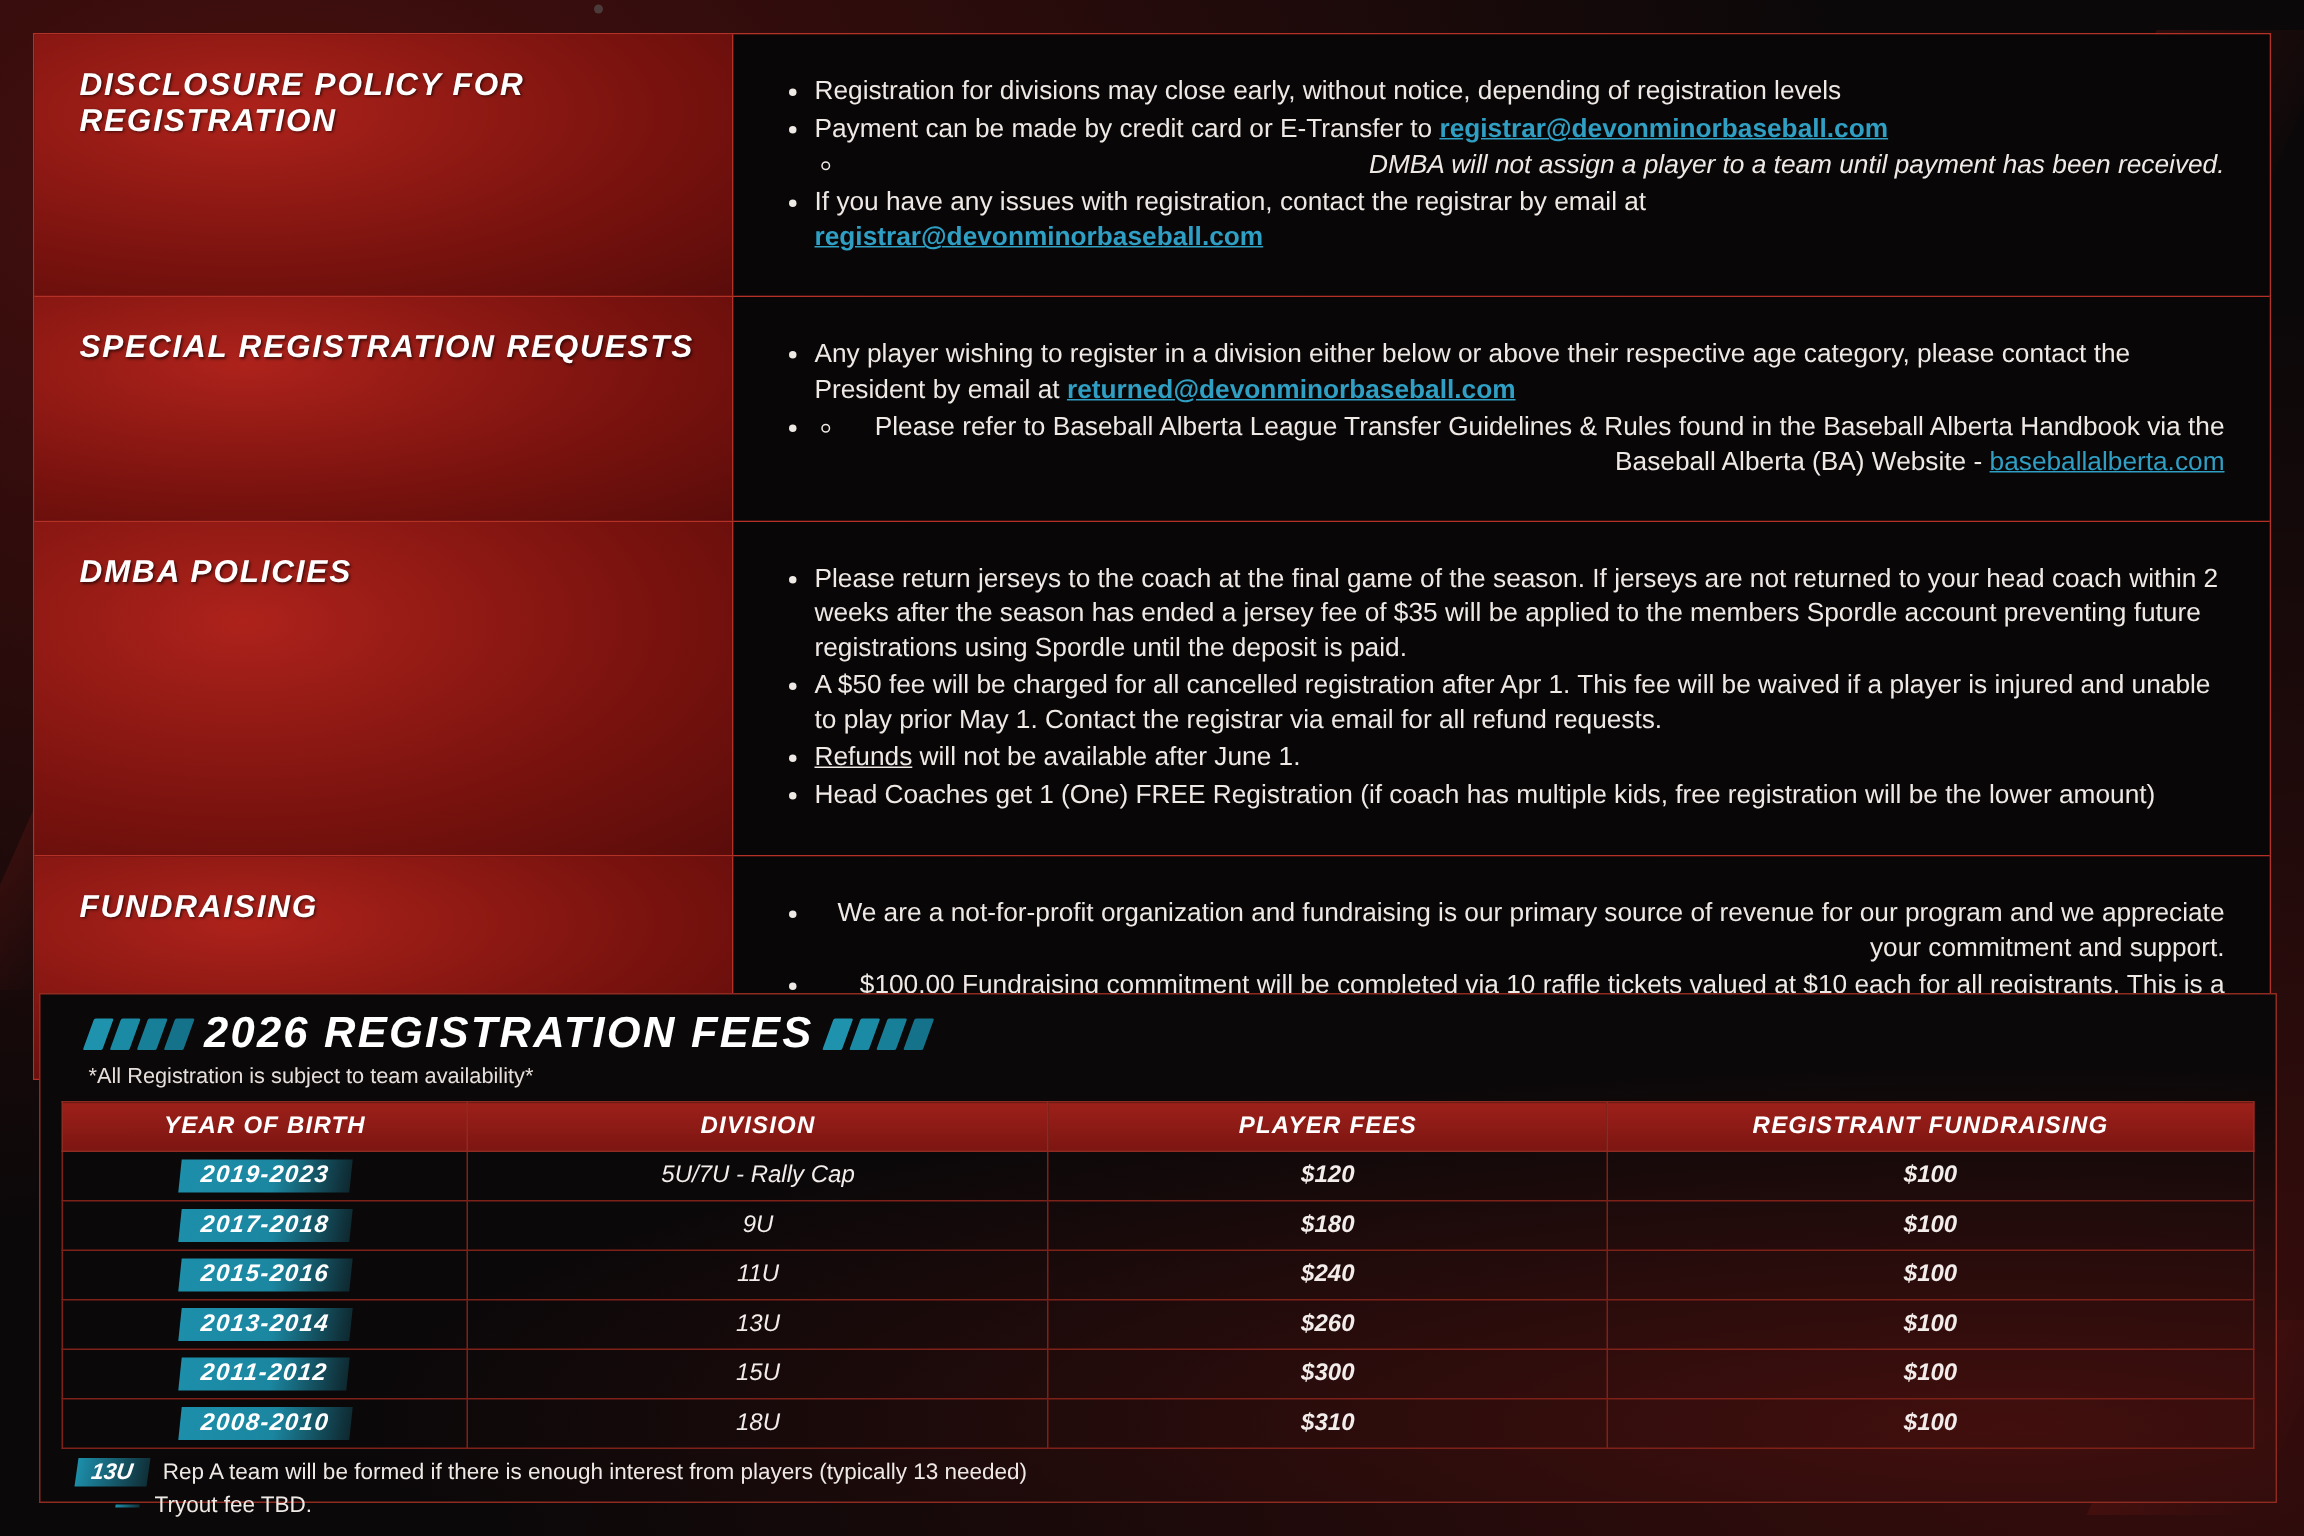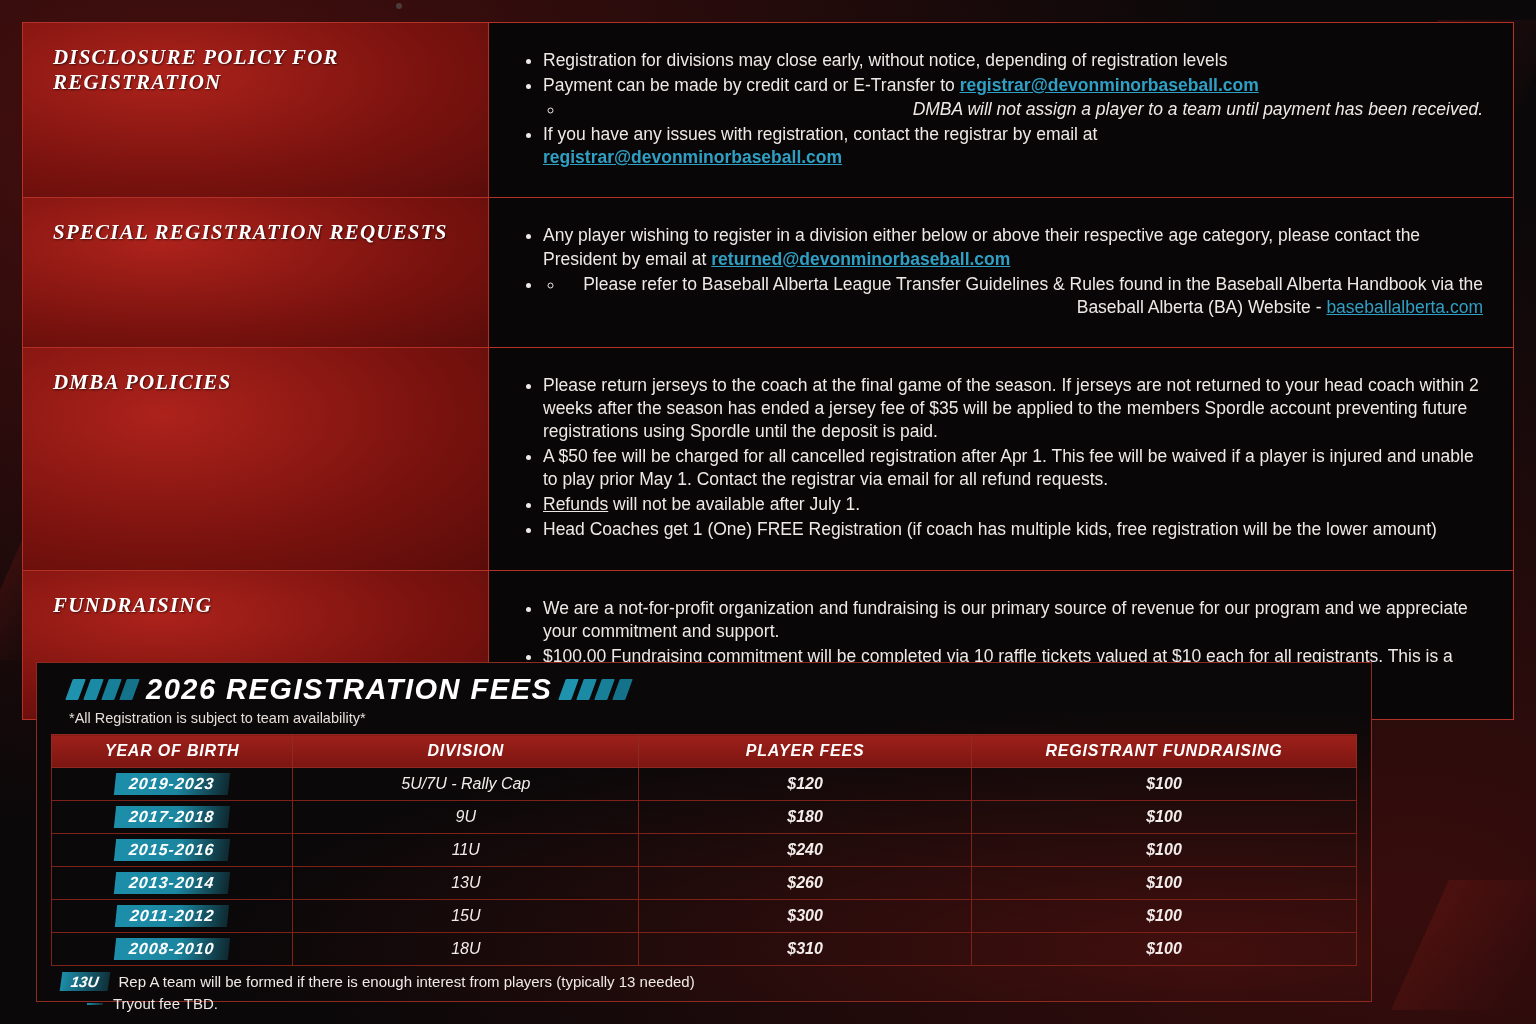"DISCLOSURE POLICY FOR REGISTRATION" .policy-head { font-family: Liberation Serif, serif -> none }
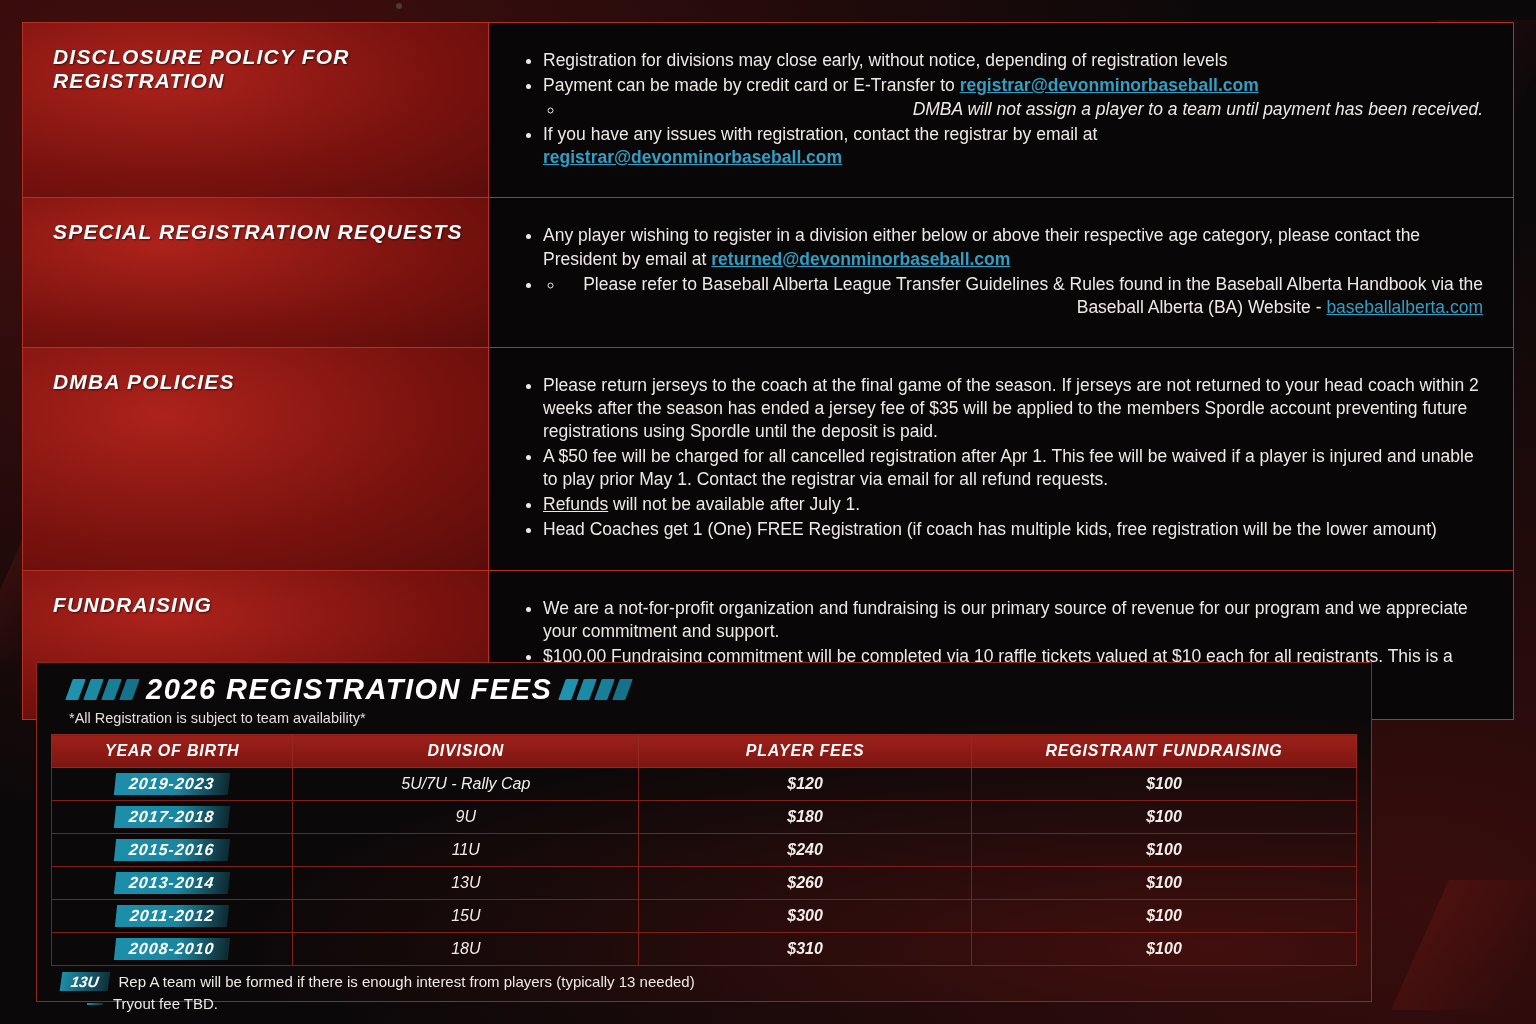"will not be available after" span { text: July -> June }
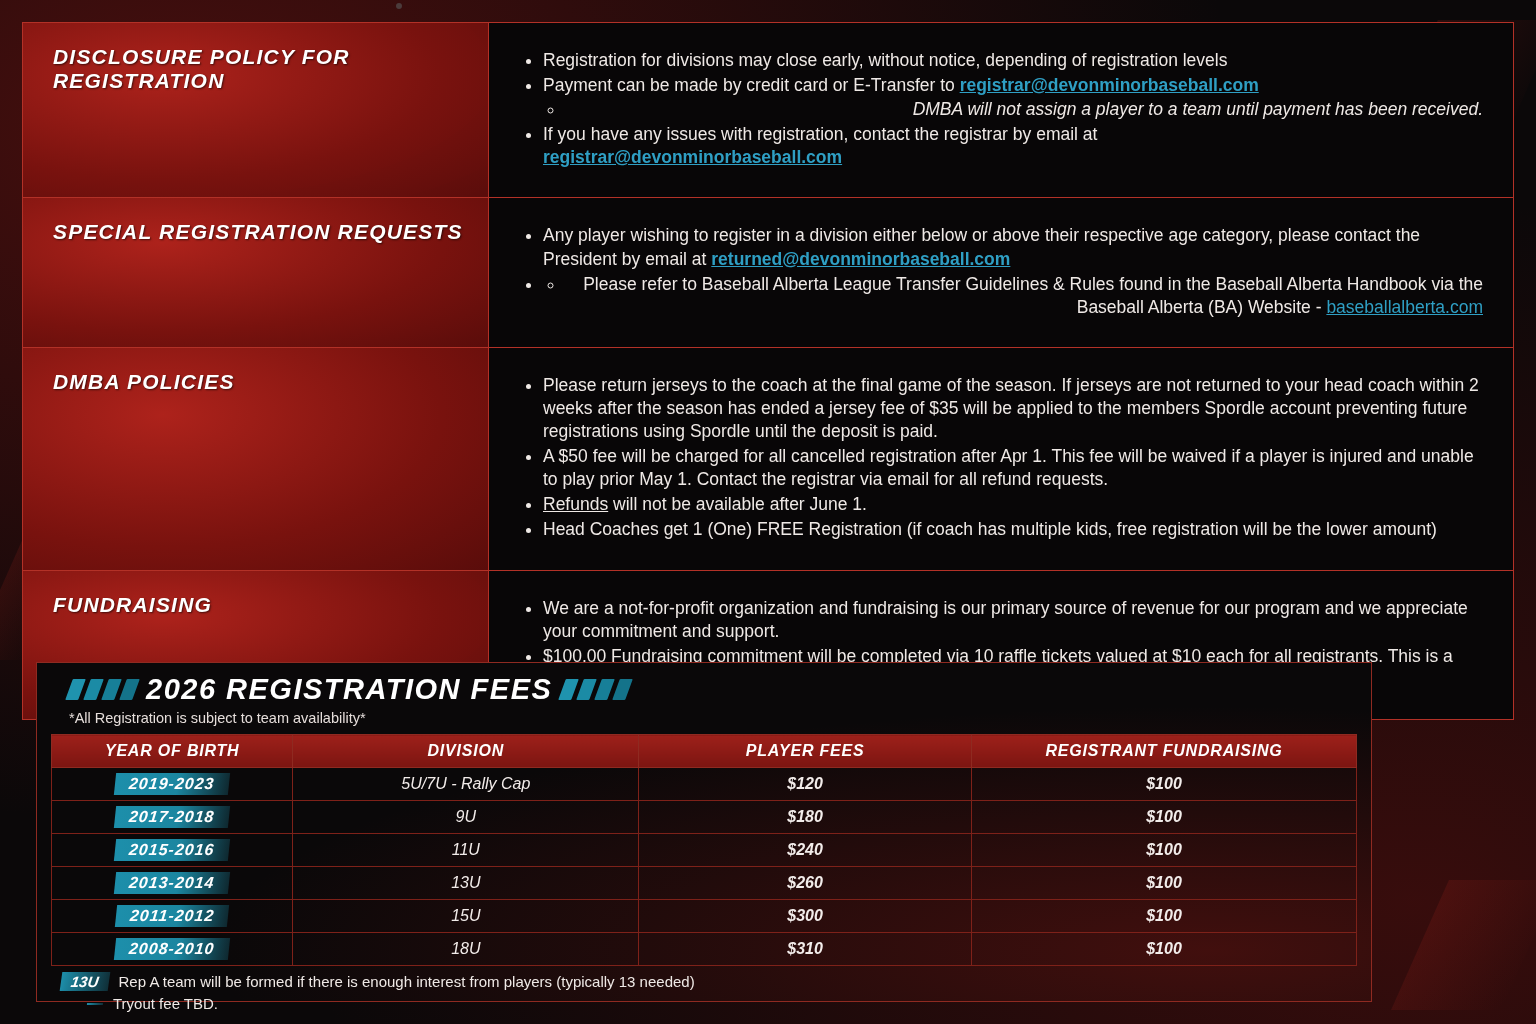"FUNDRAISING" .policy-row:last-child { text-align: none -> right }
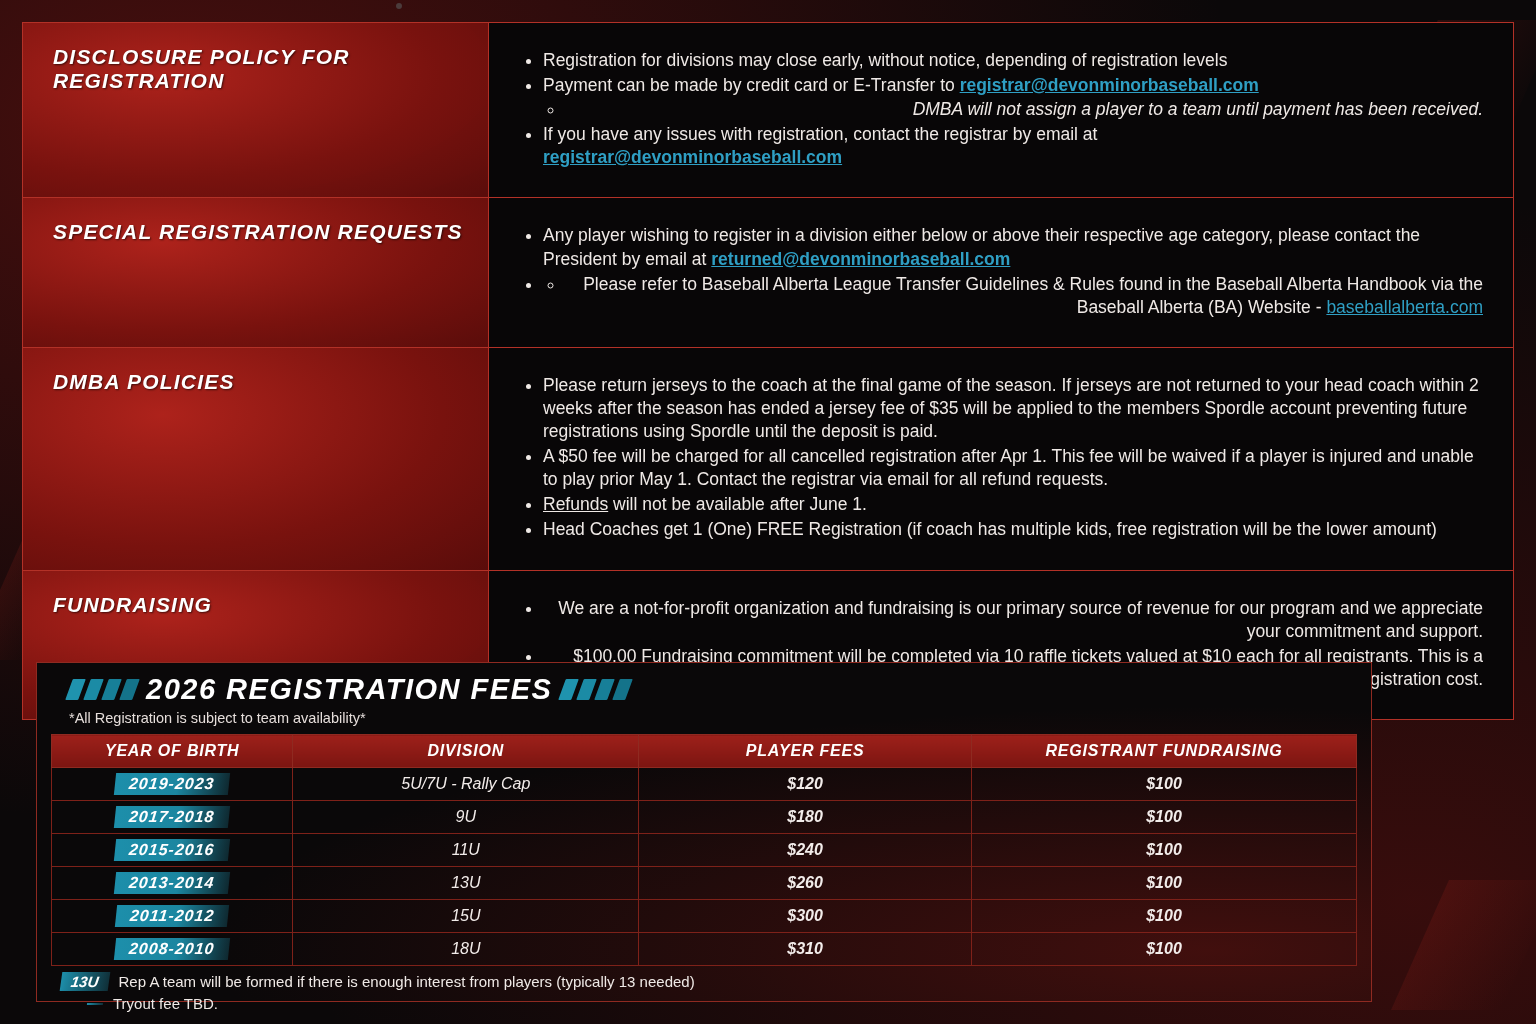"2026 REGISTRATION FEES" .fees-panel { left: 36px -> 26px; width: 1336px -> 1492px }
